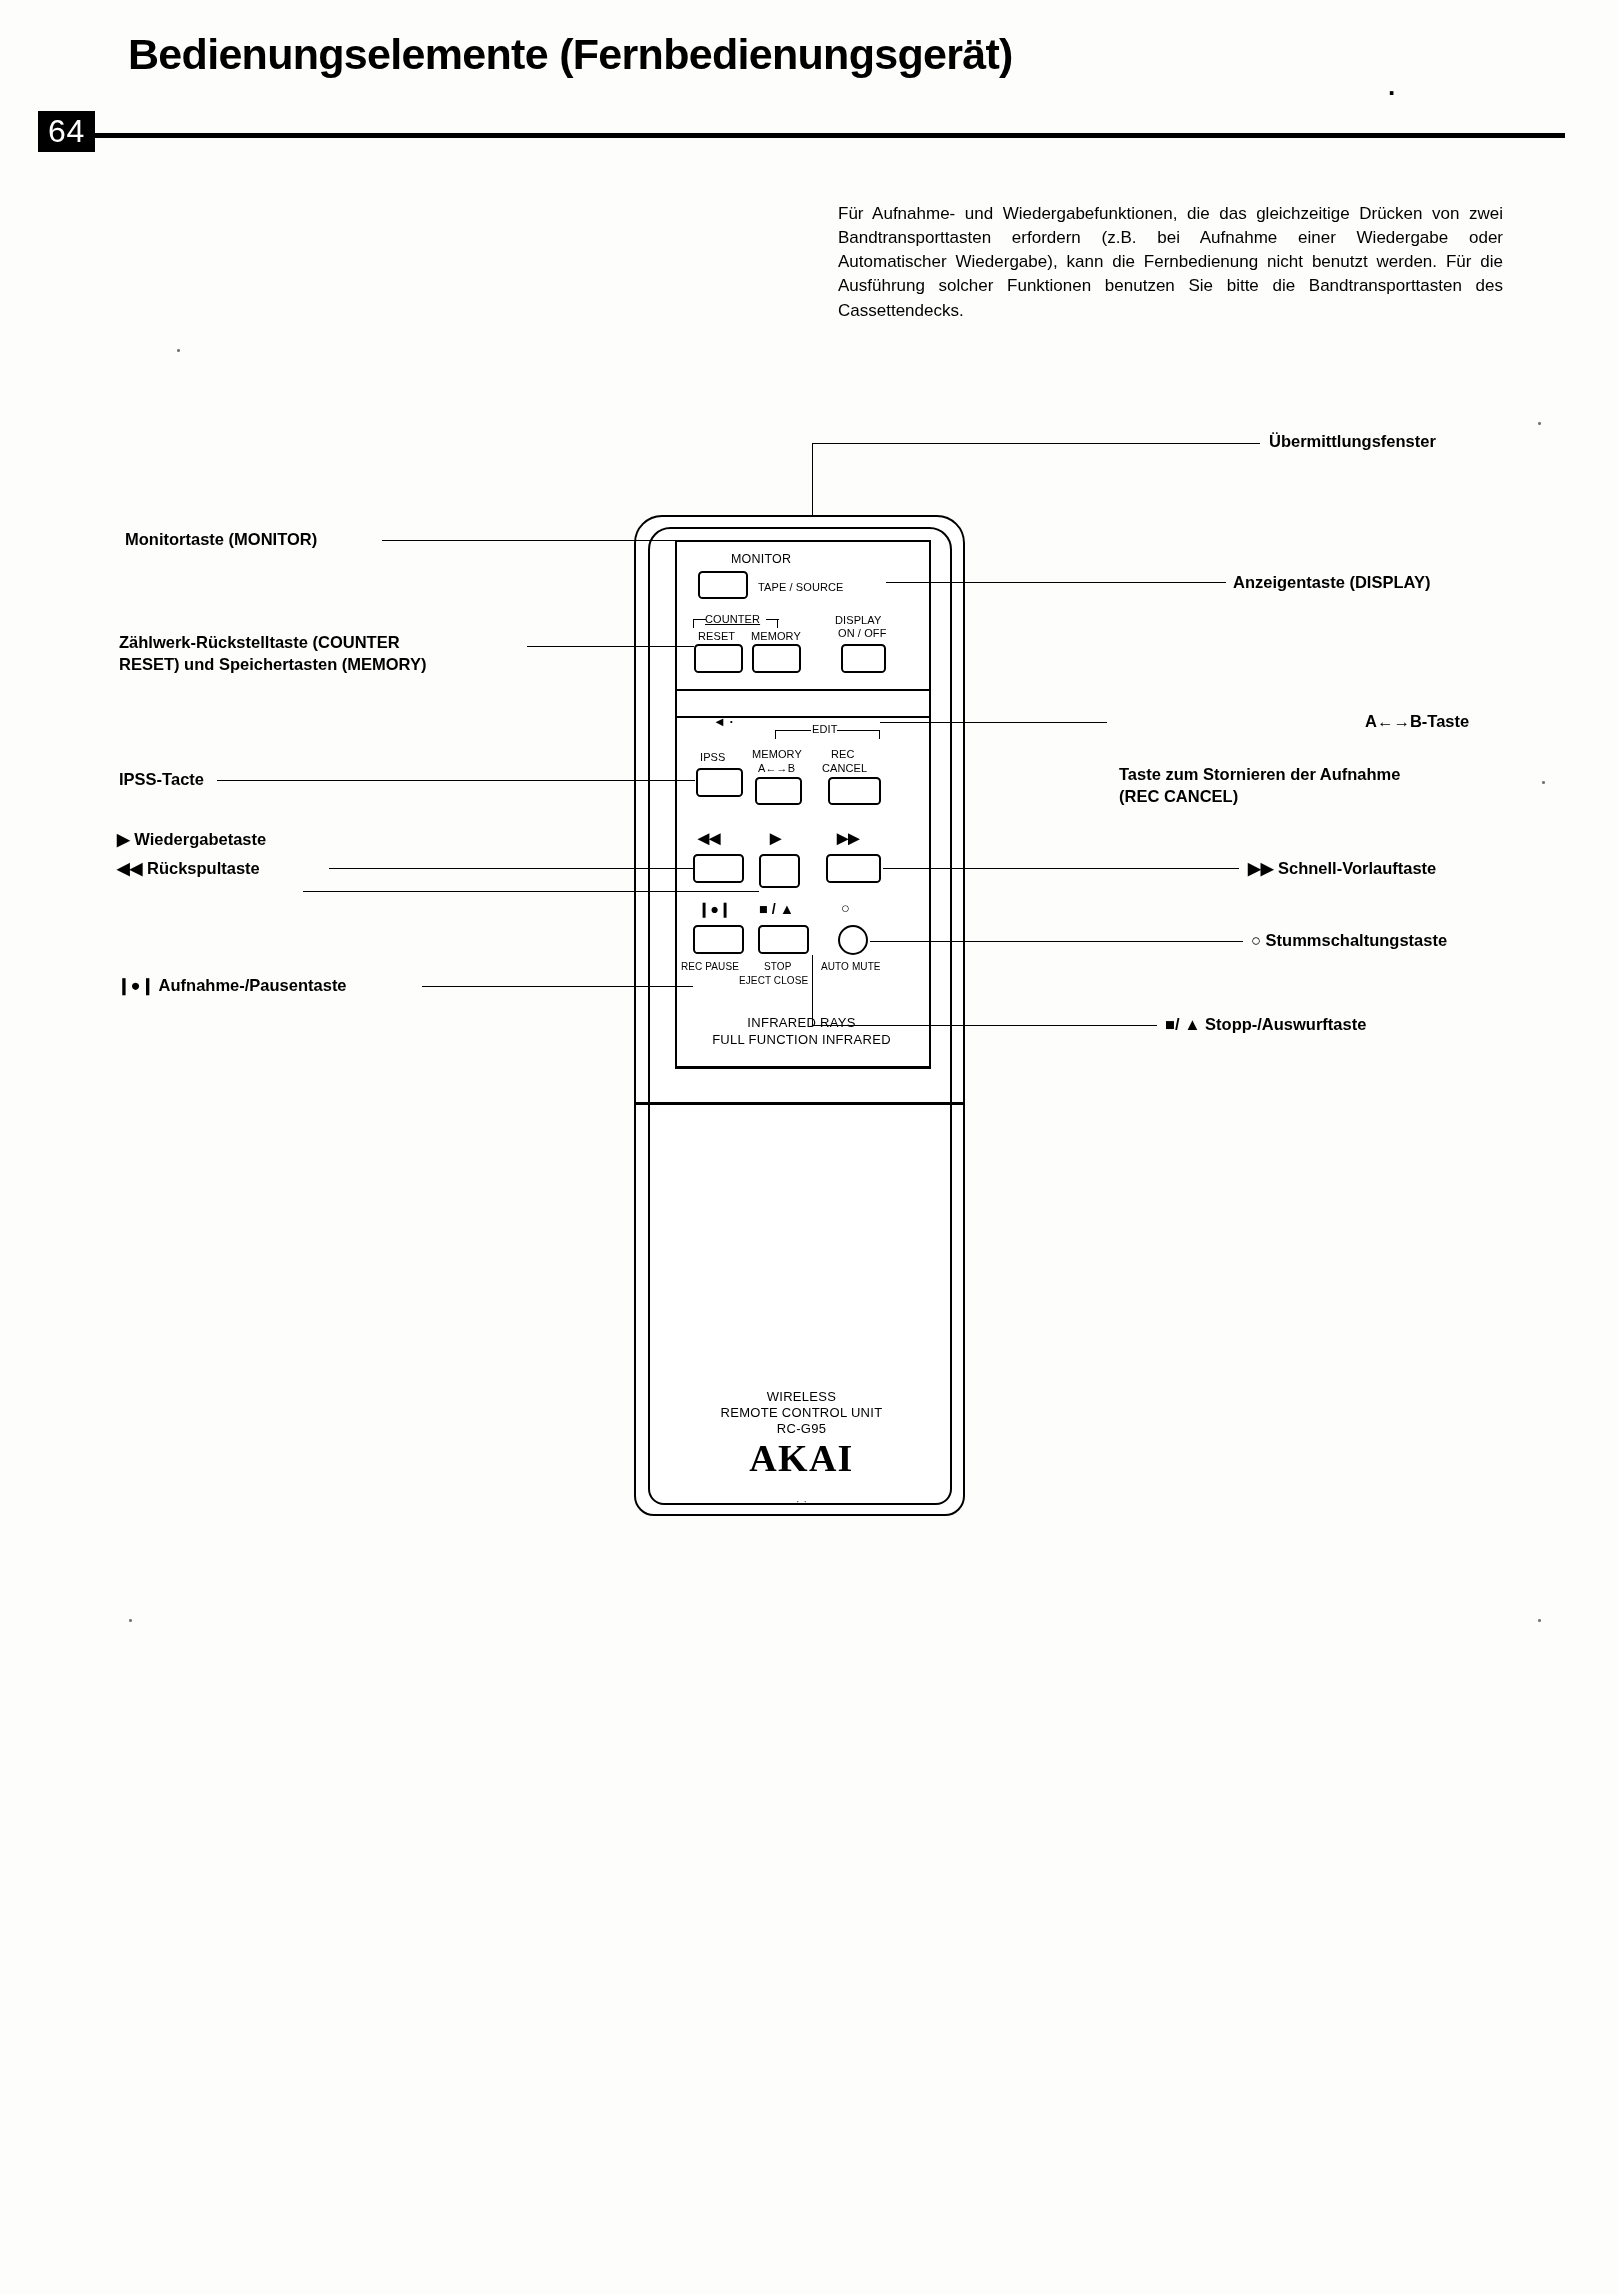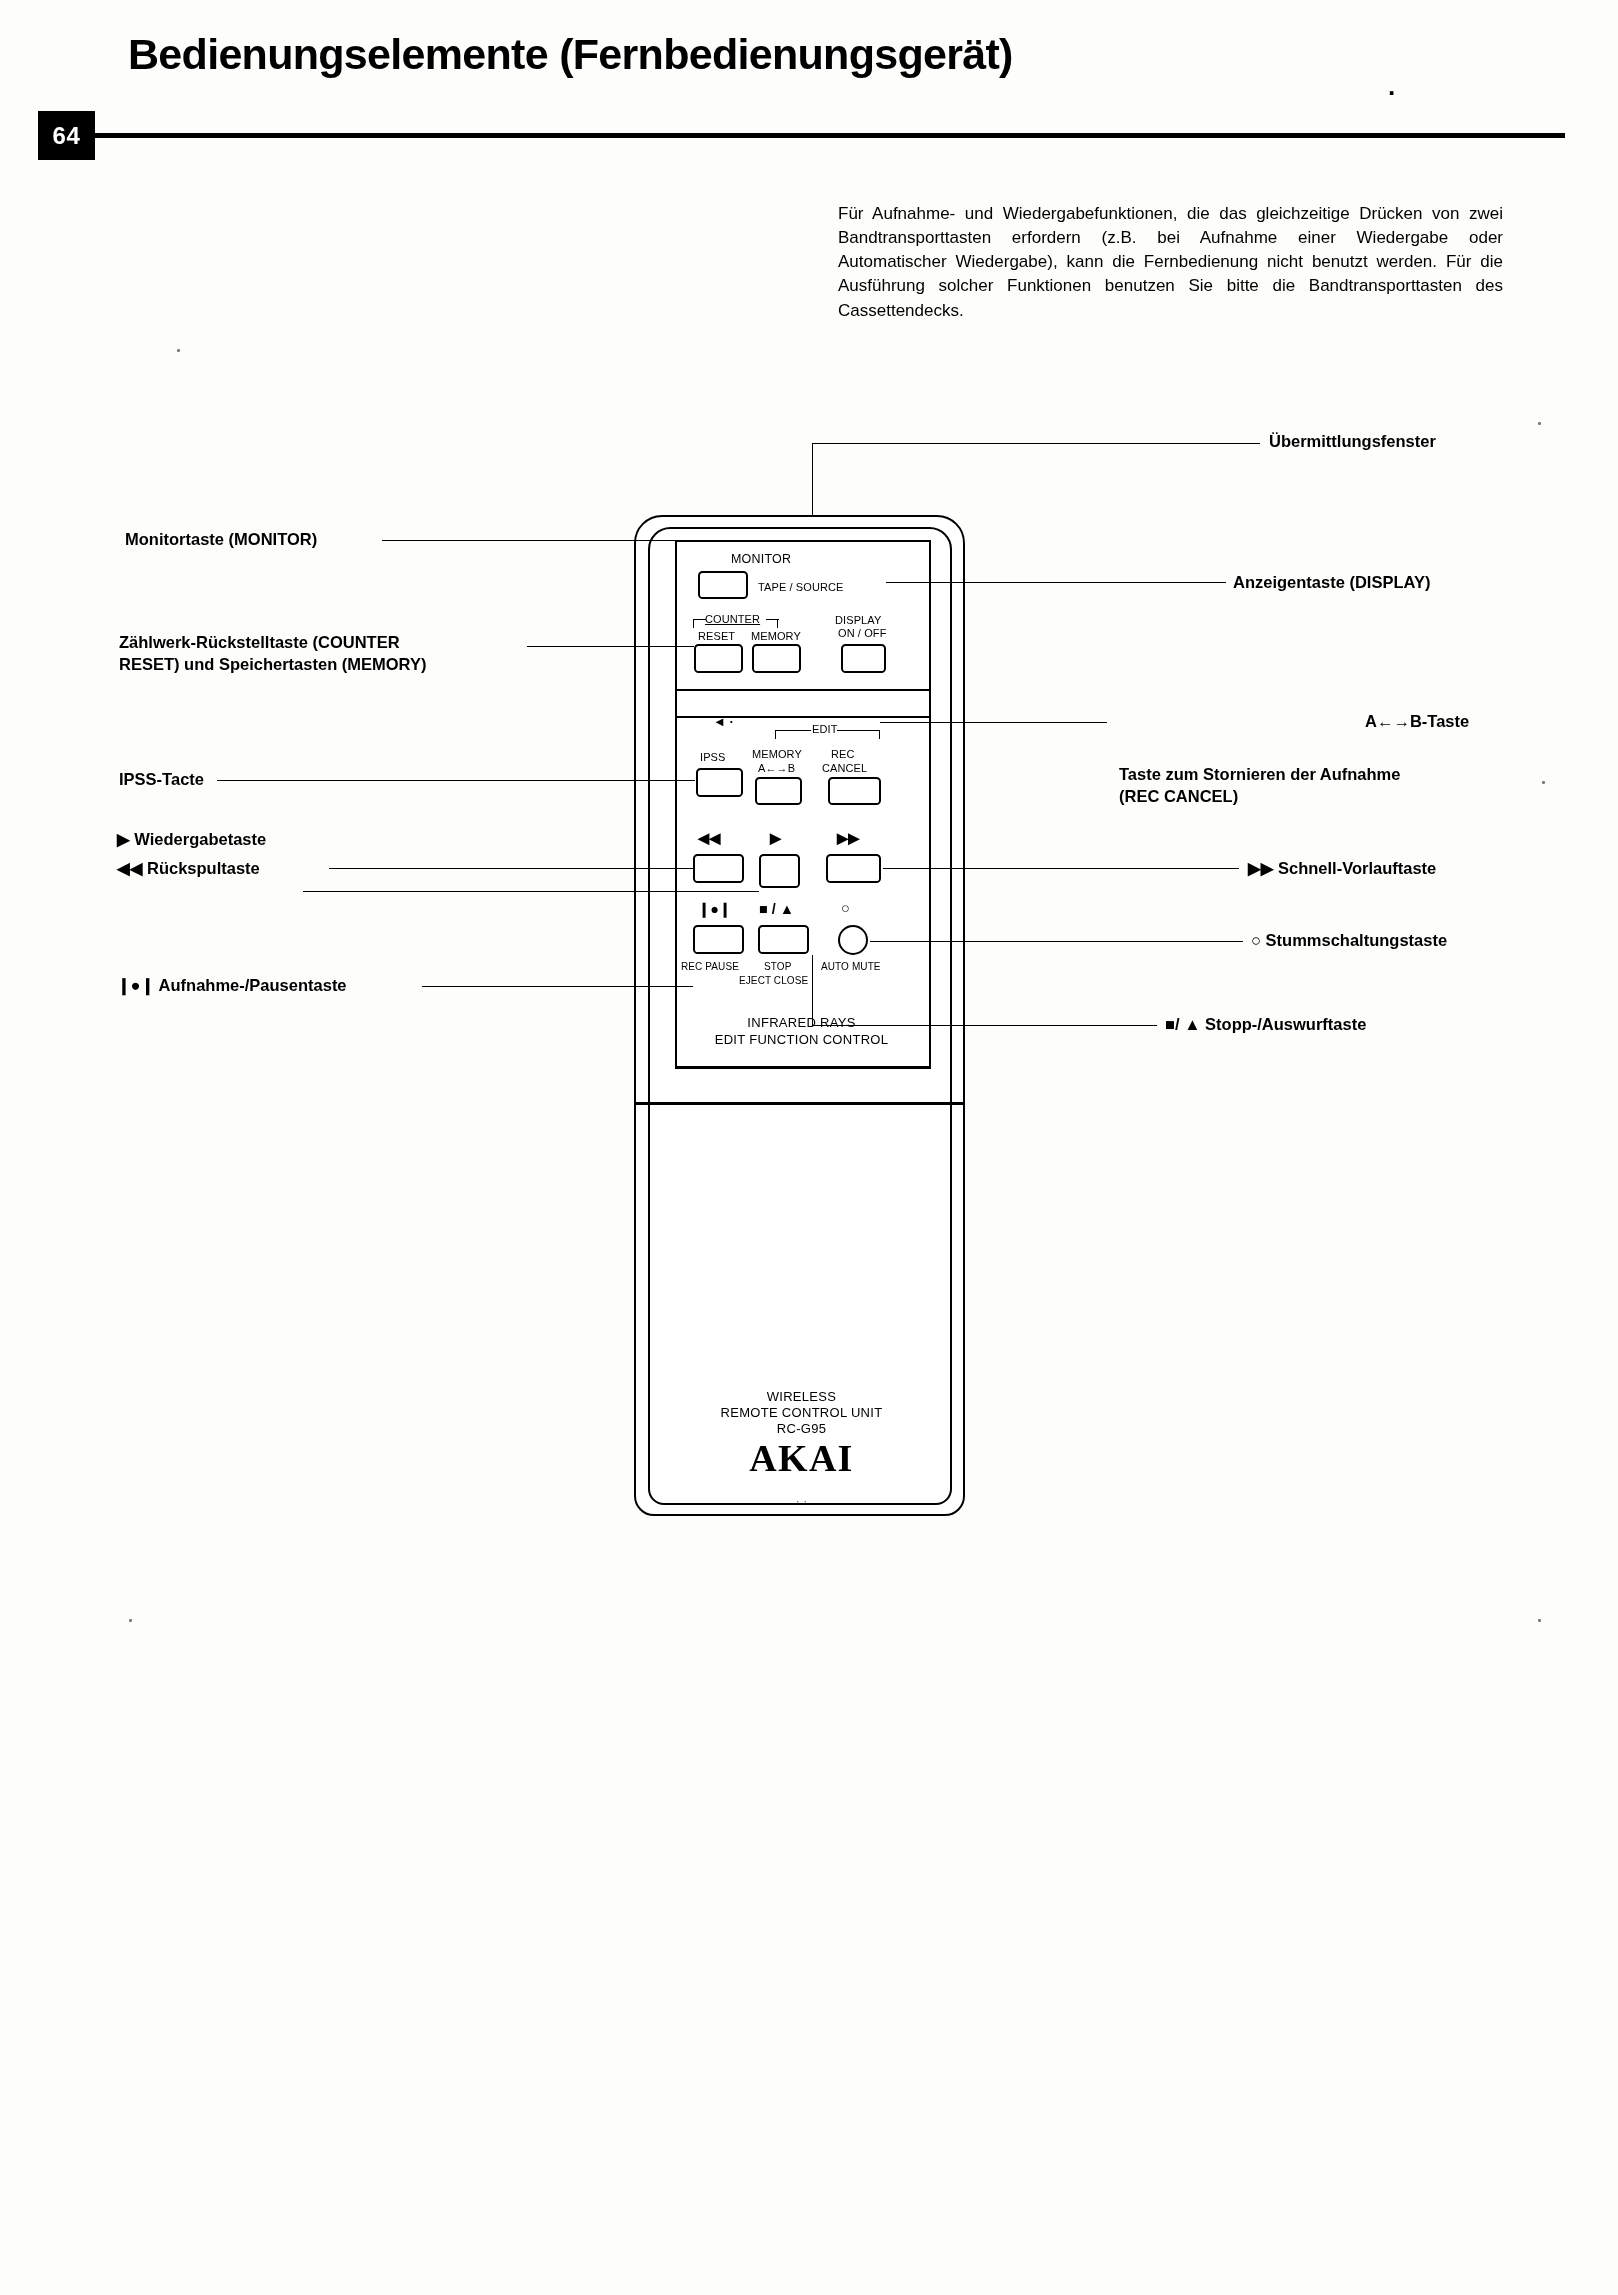"64" .page-number { font-size: 24px -> 32px; font-weight: bold -> normal; height: 49px -> 41px }
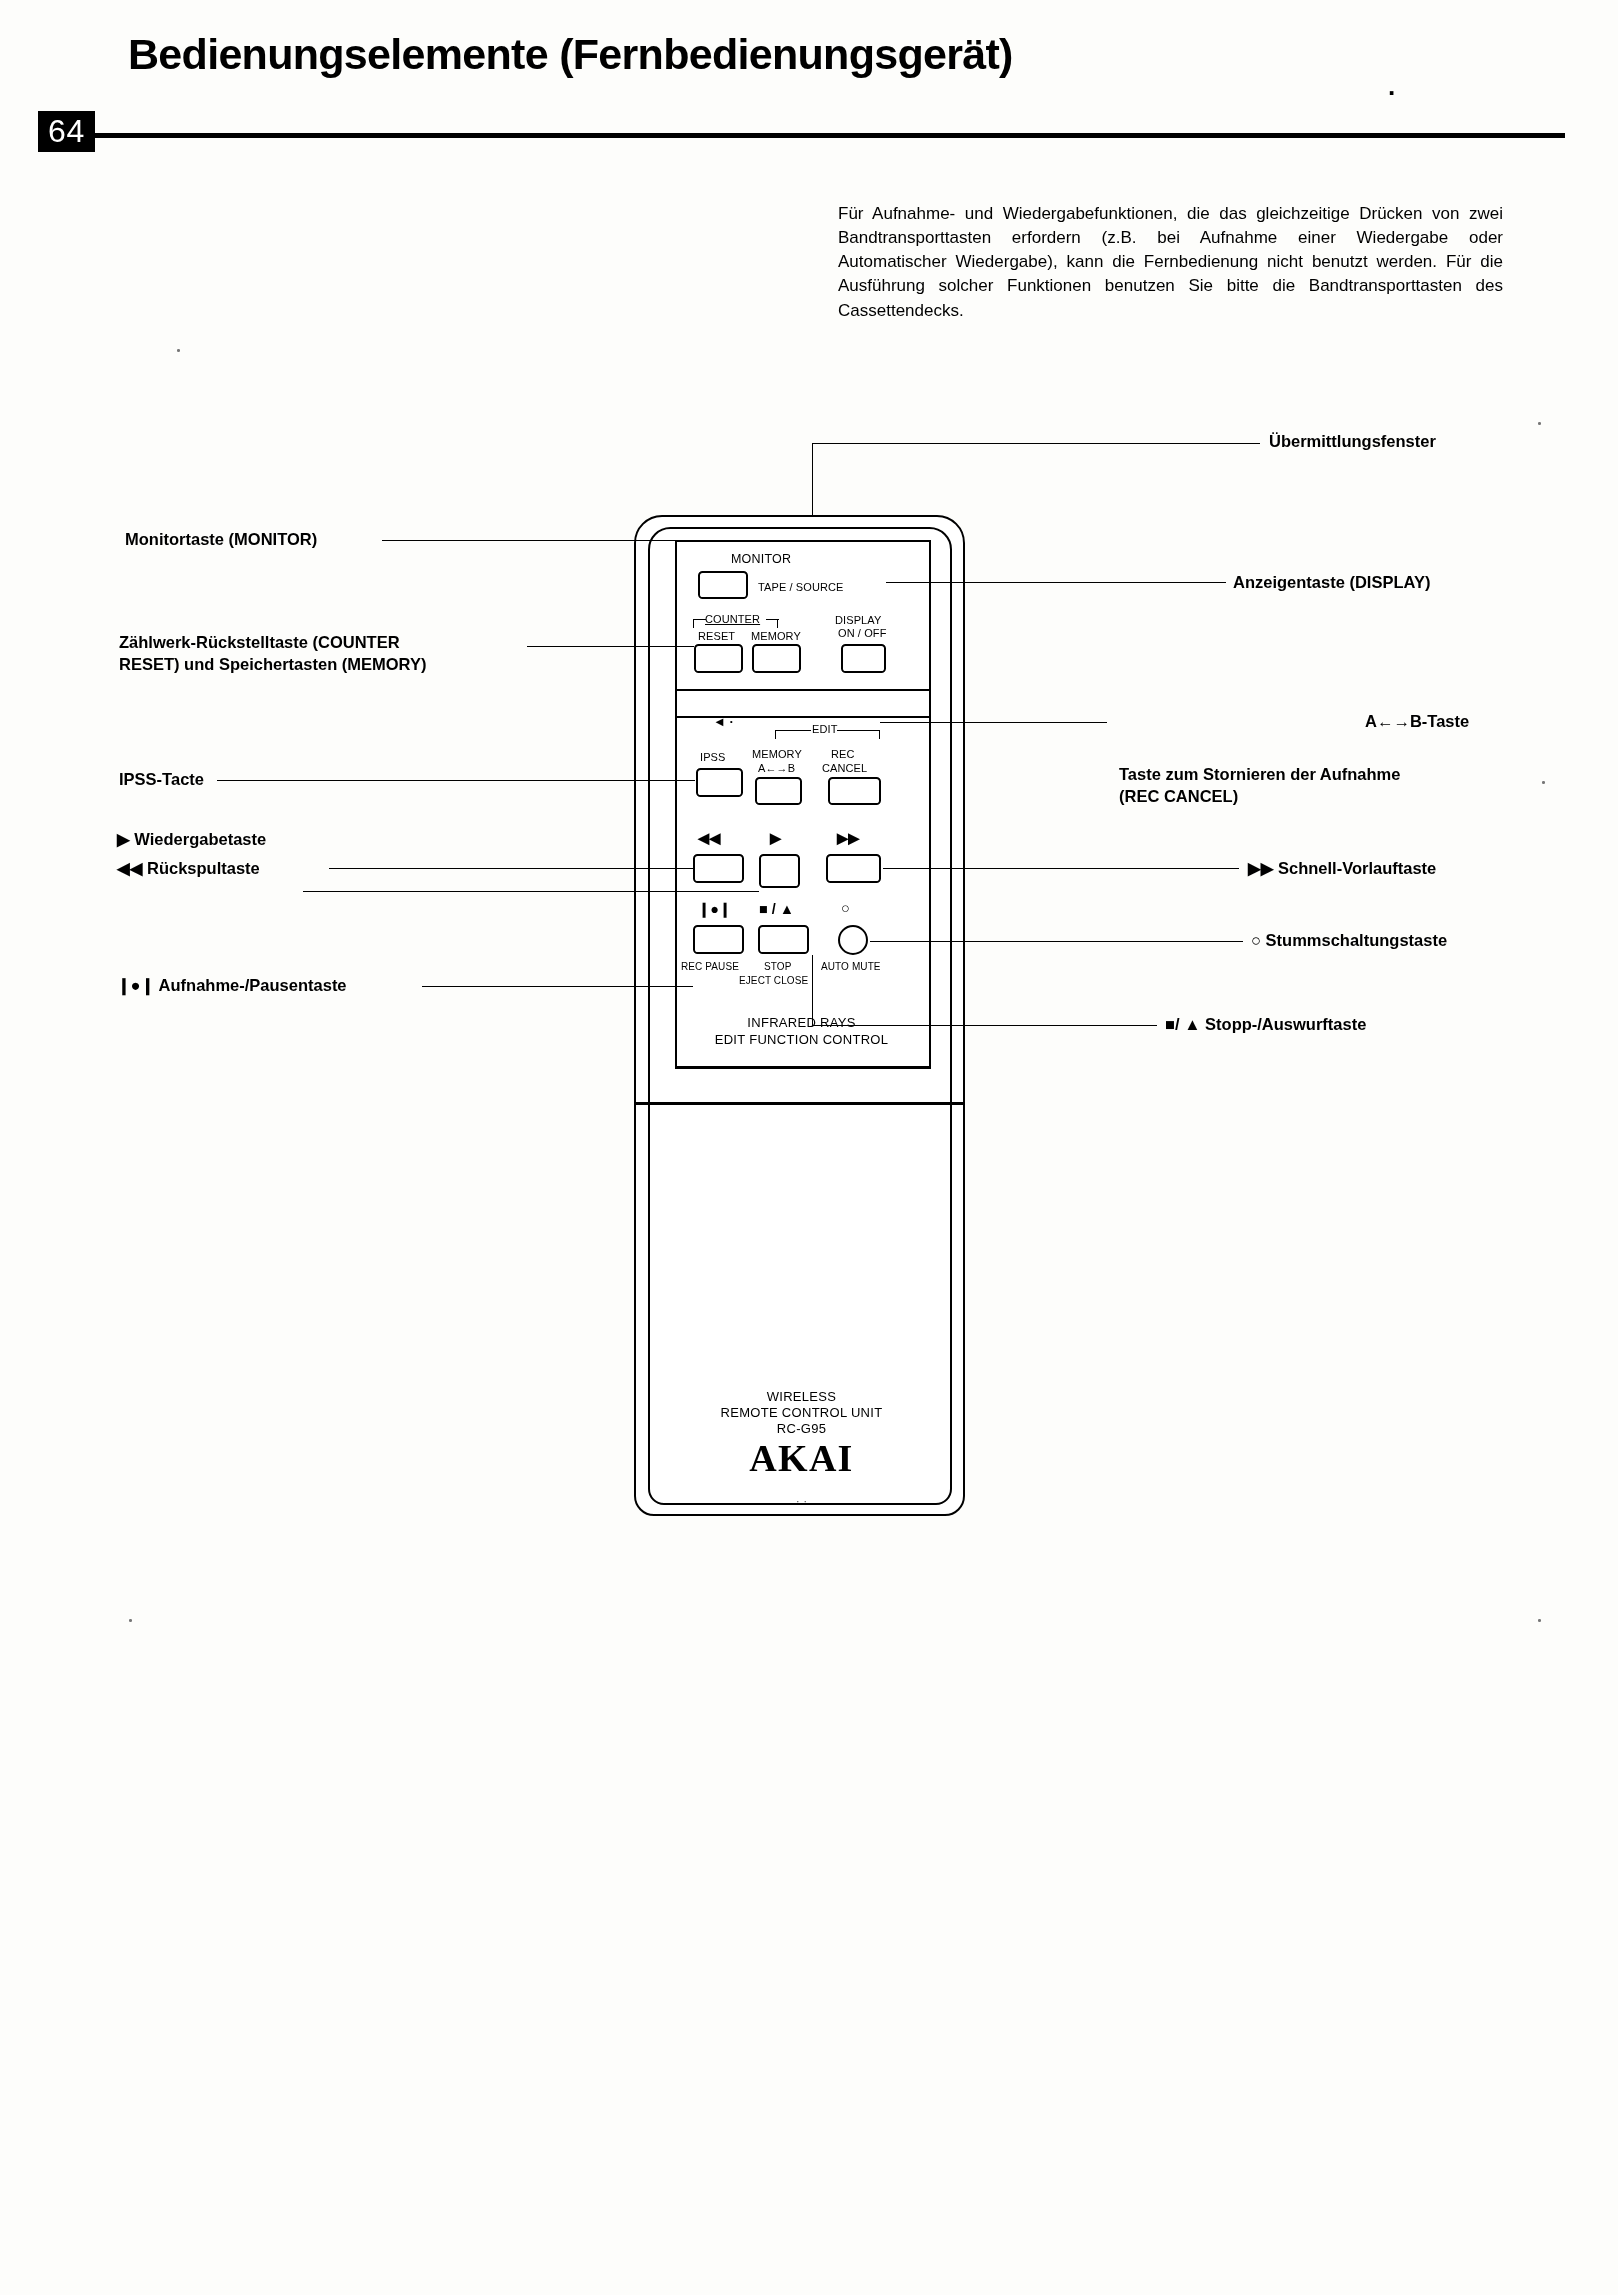"EDIT FUNCTION CONTROL" div.brand { text: EDIT FUNCTION CONTROL -> FULL FUNCTION INFRARED }
